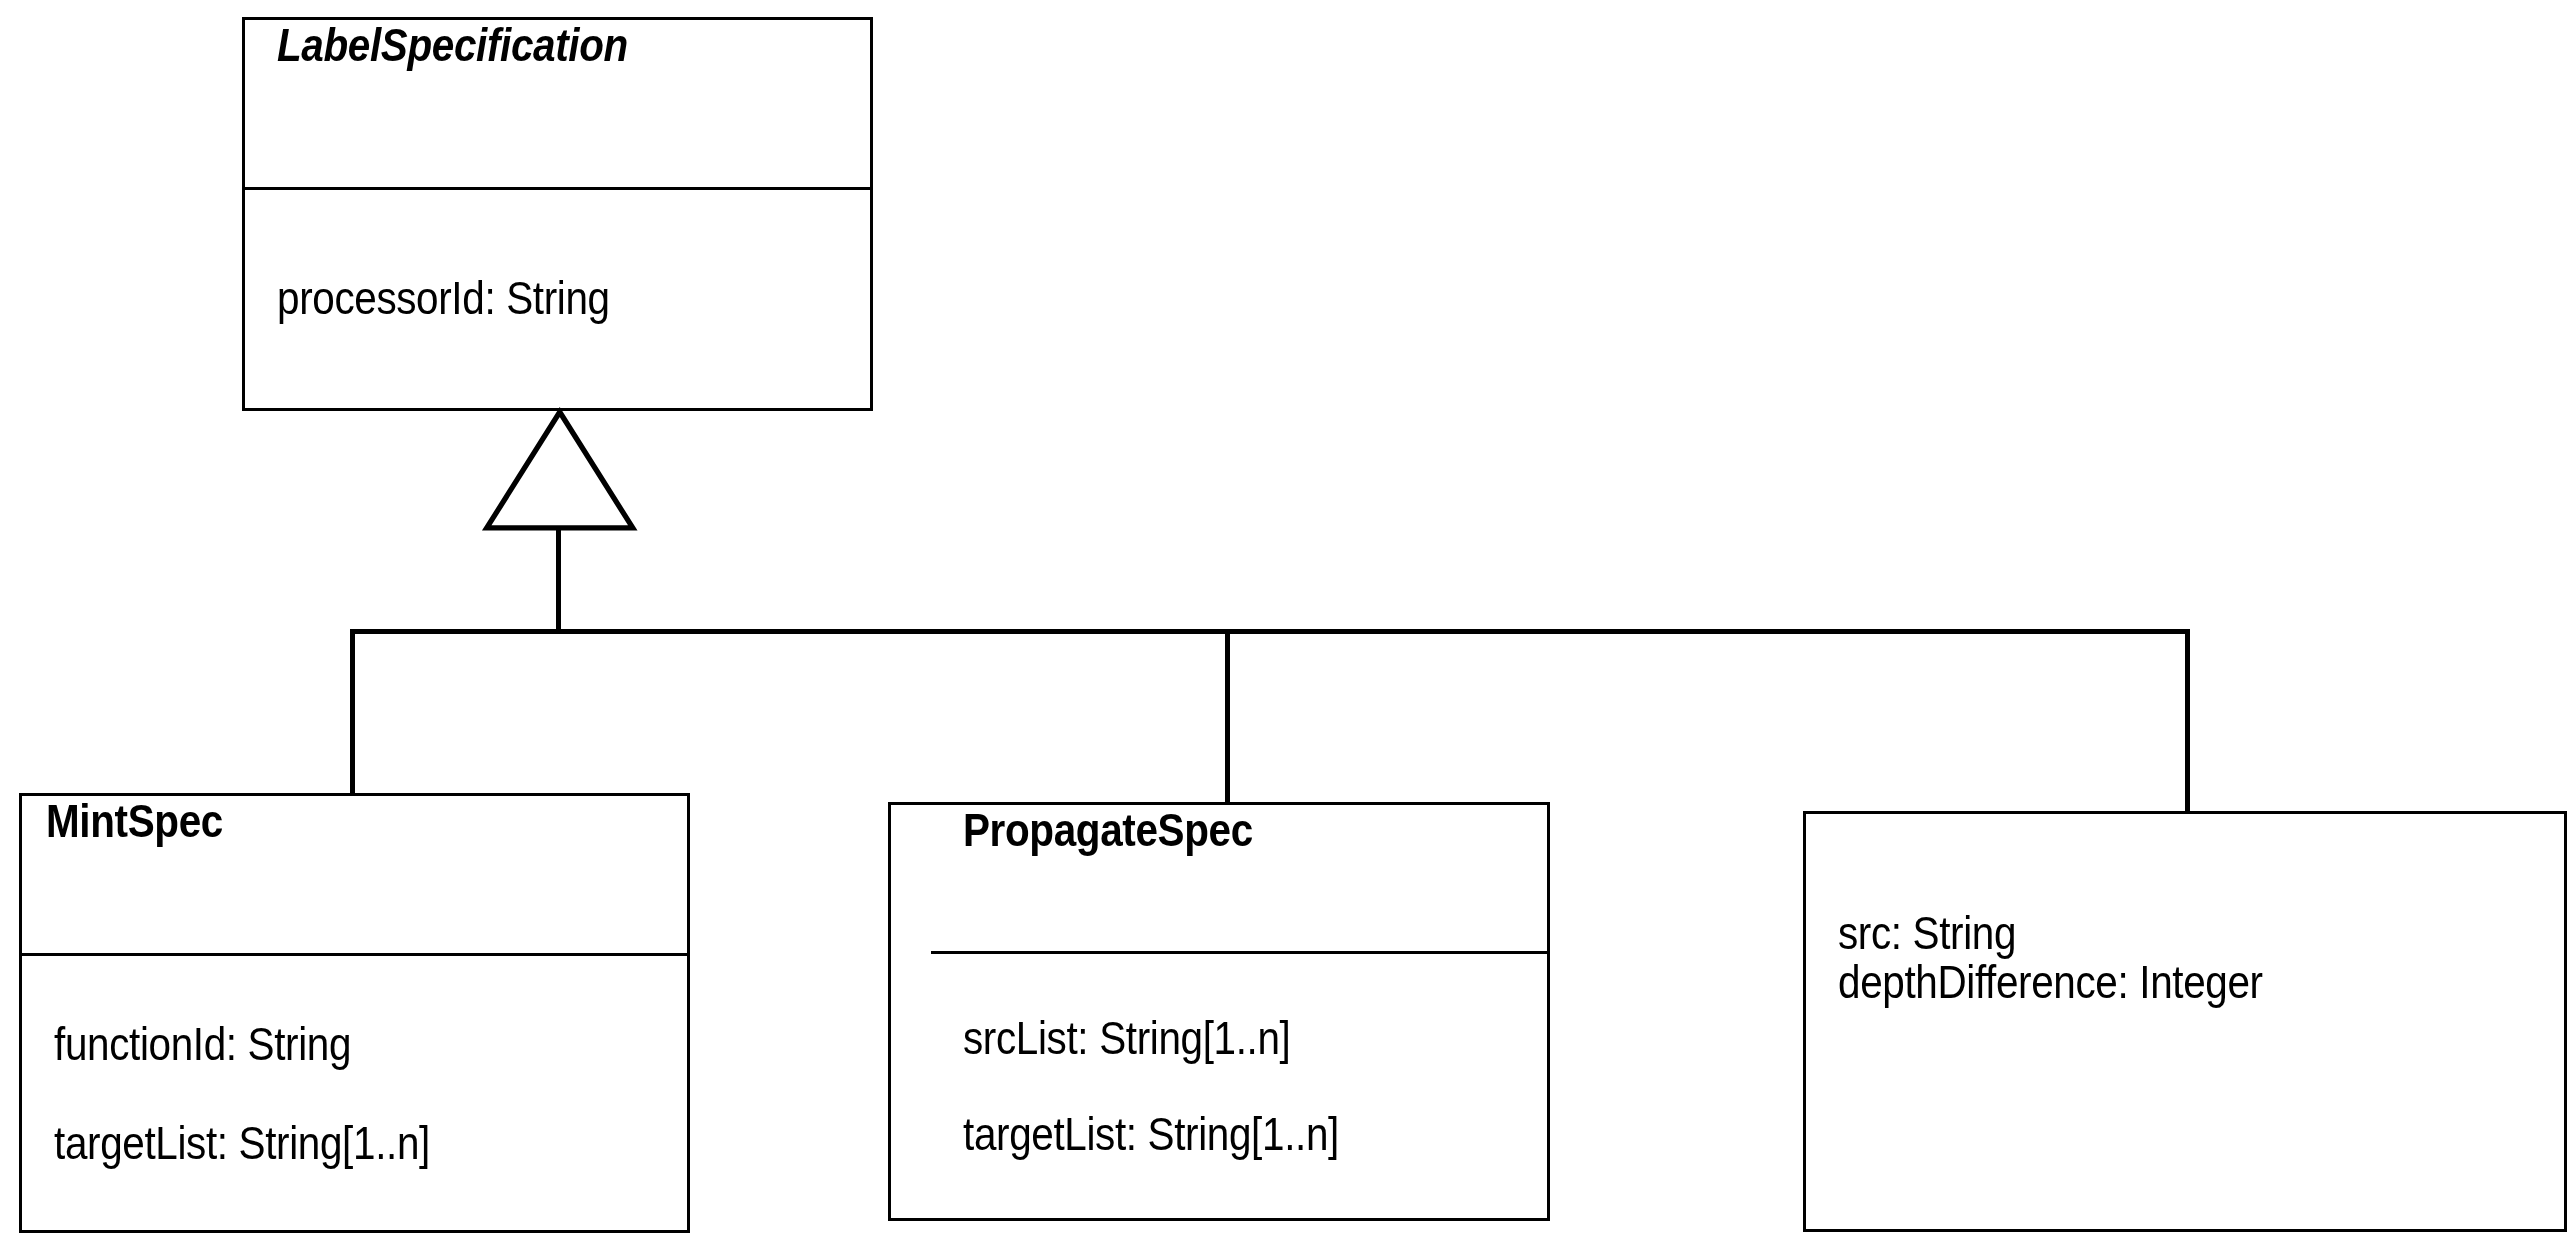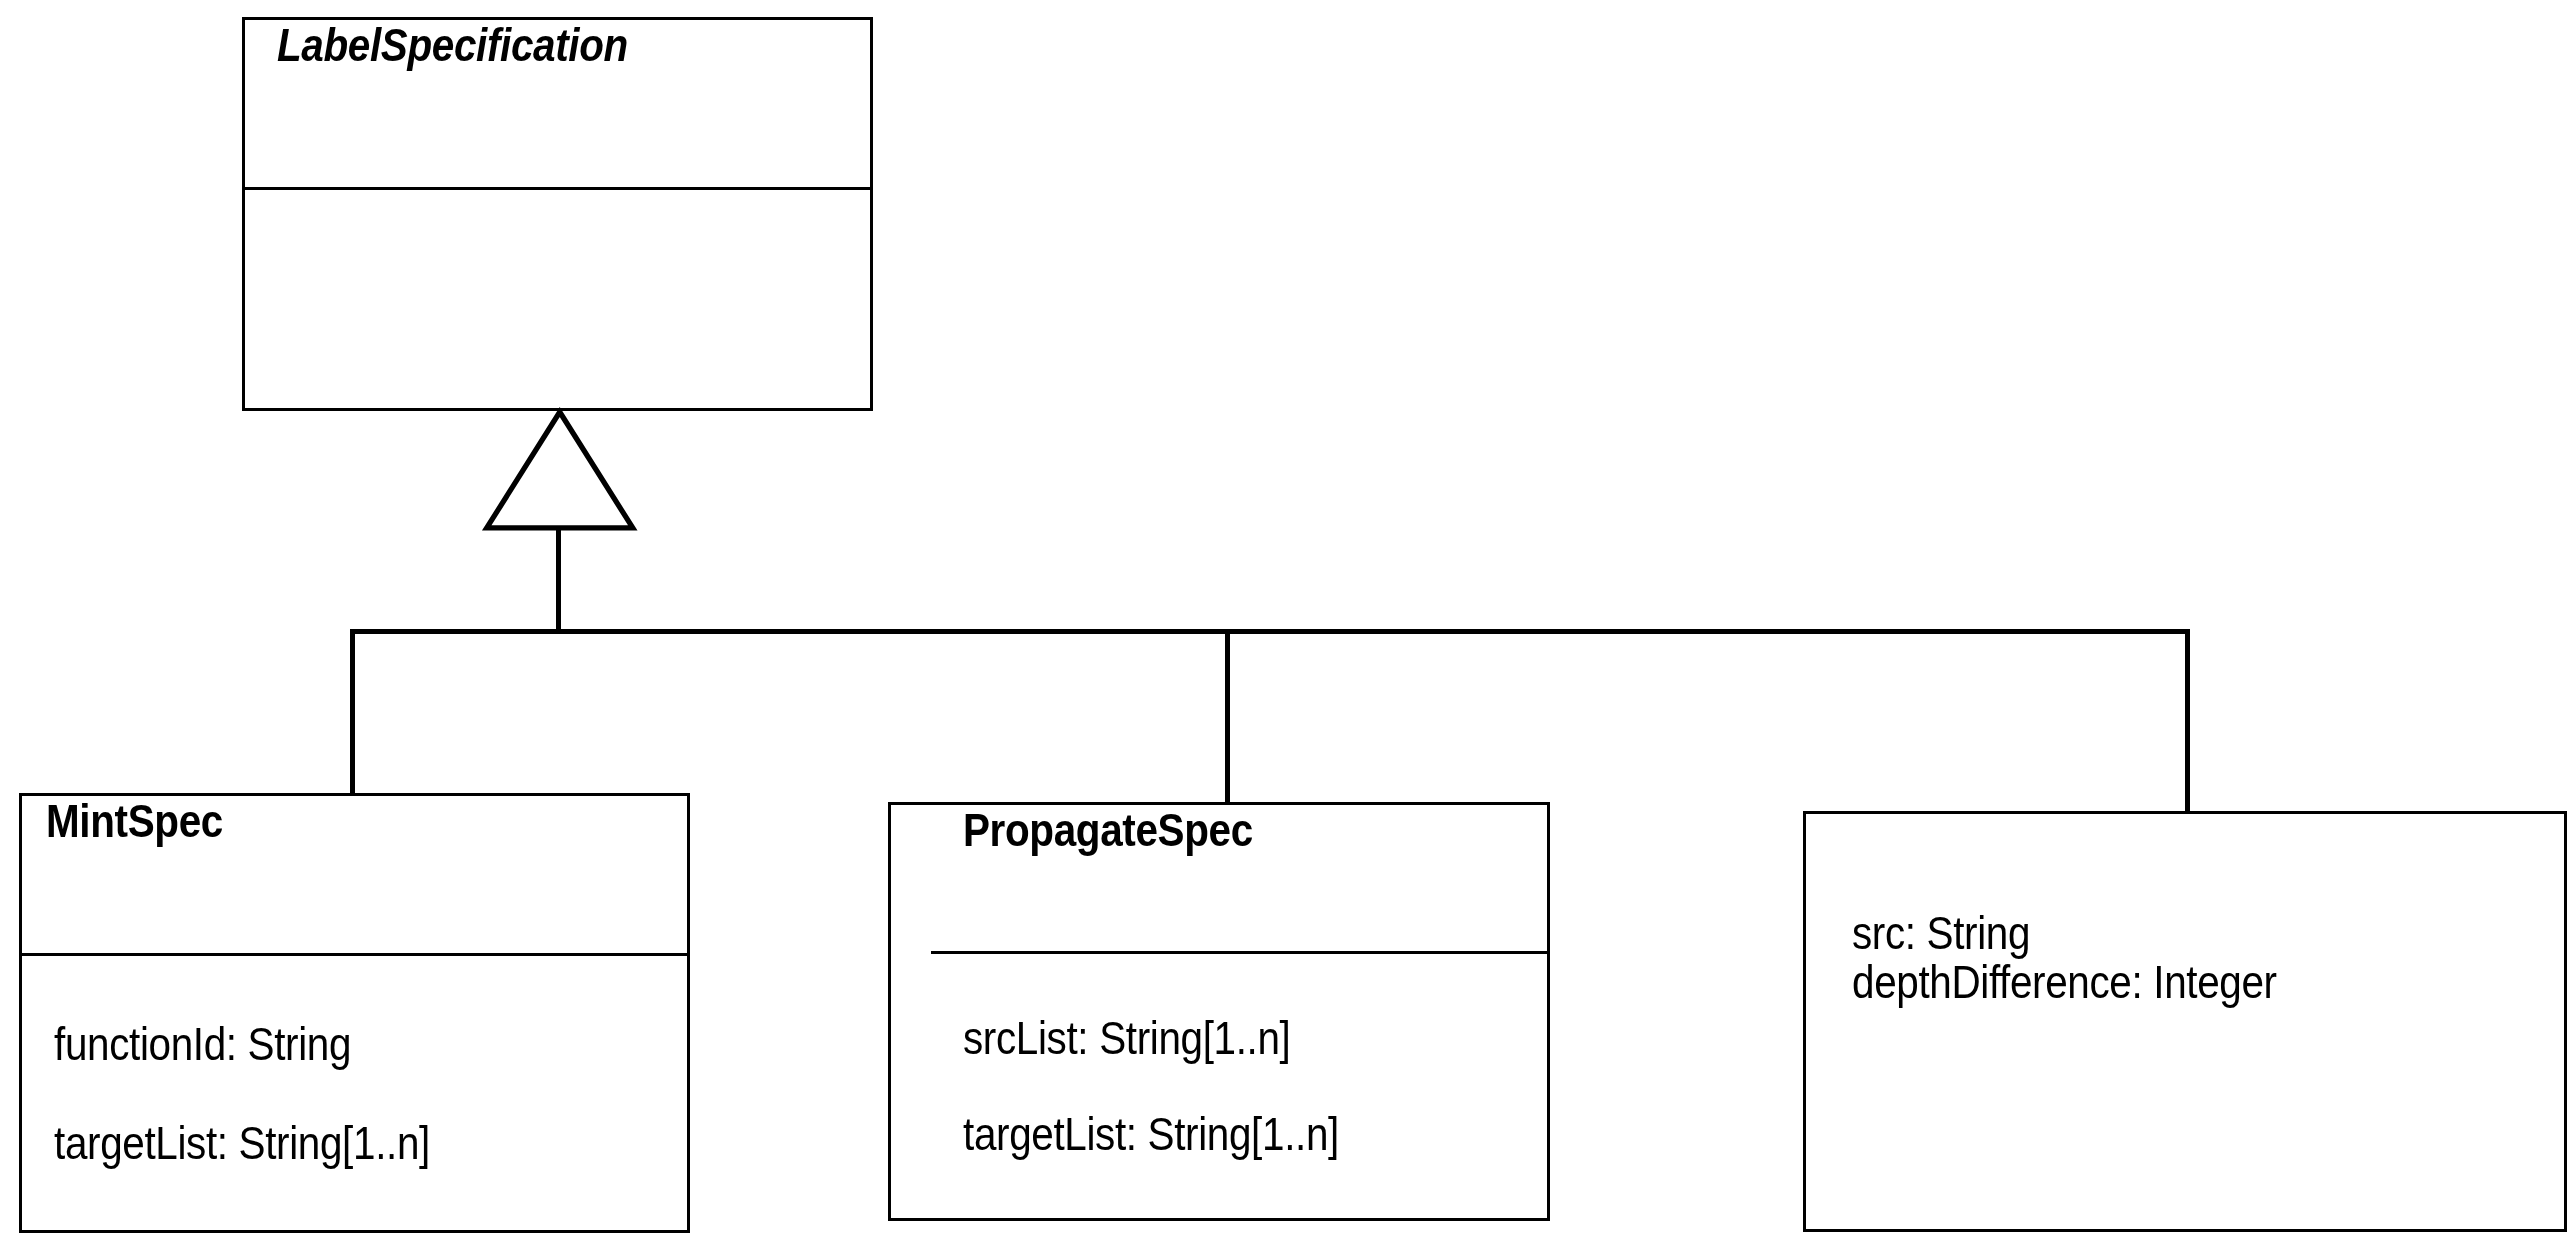"processorId: String" div.uml-attr-compartment { html: none -> <div> <span>processorId: String</span> </div> }
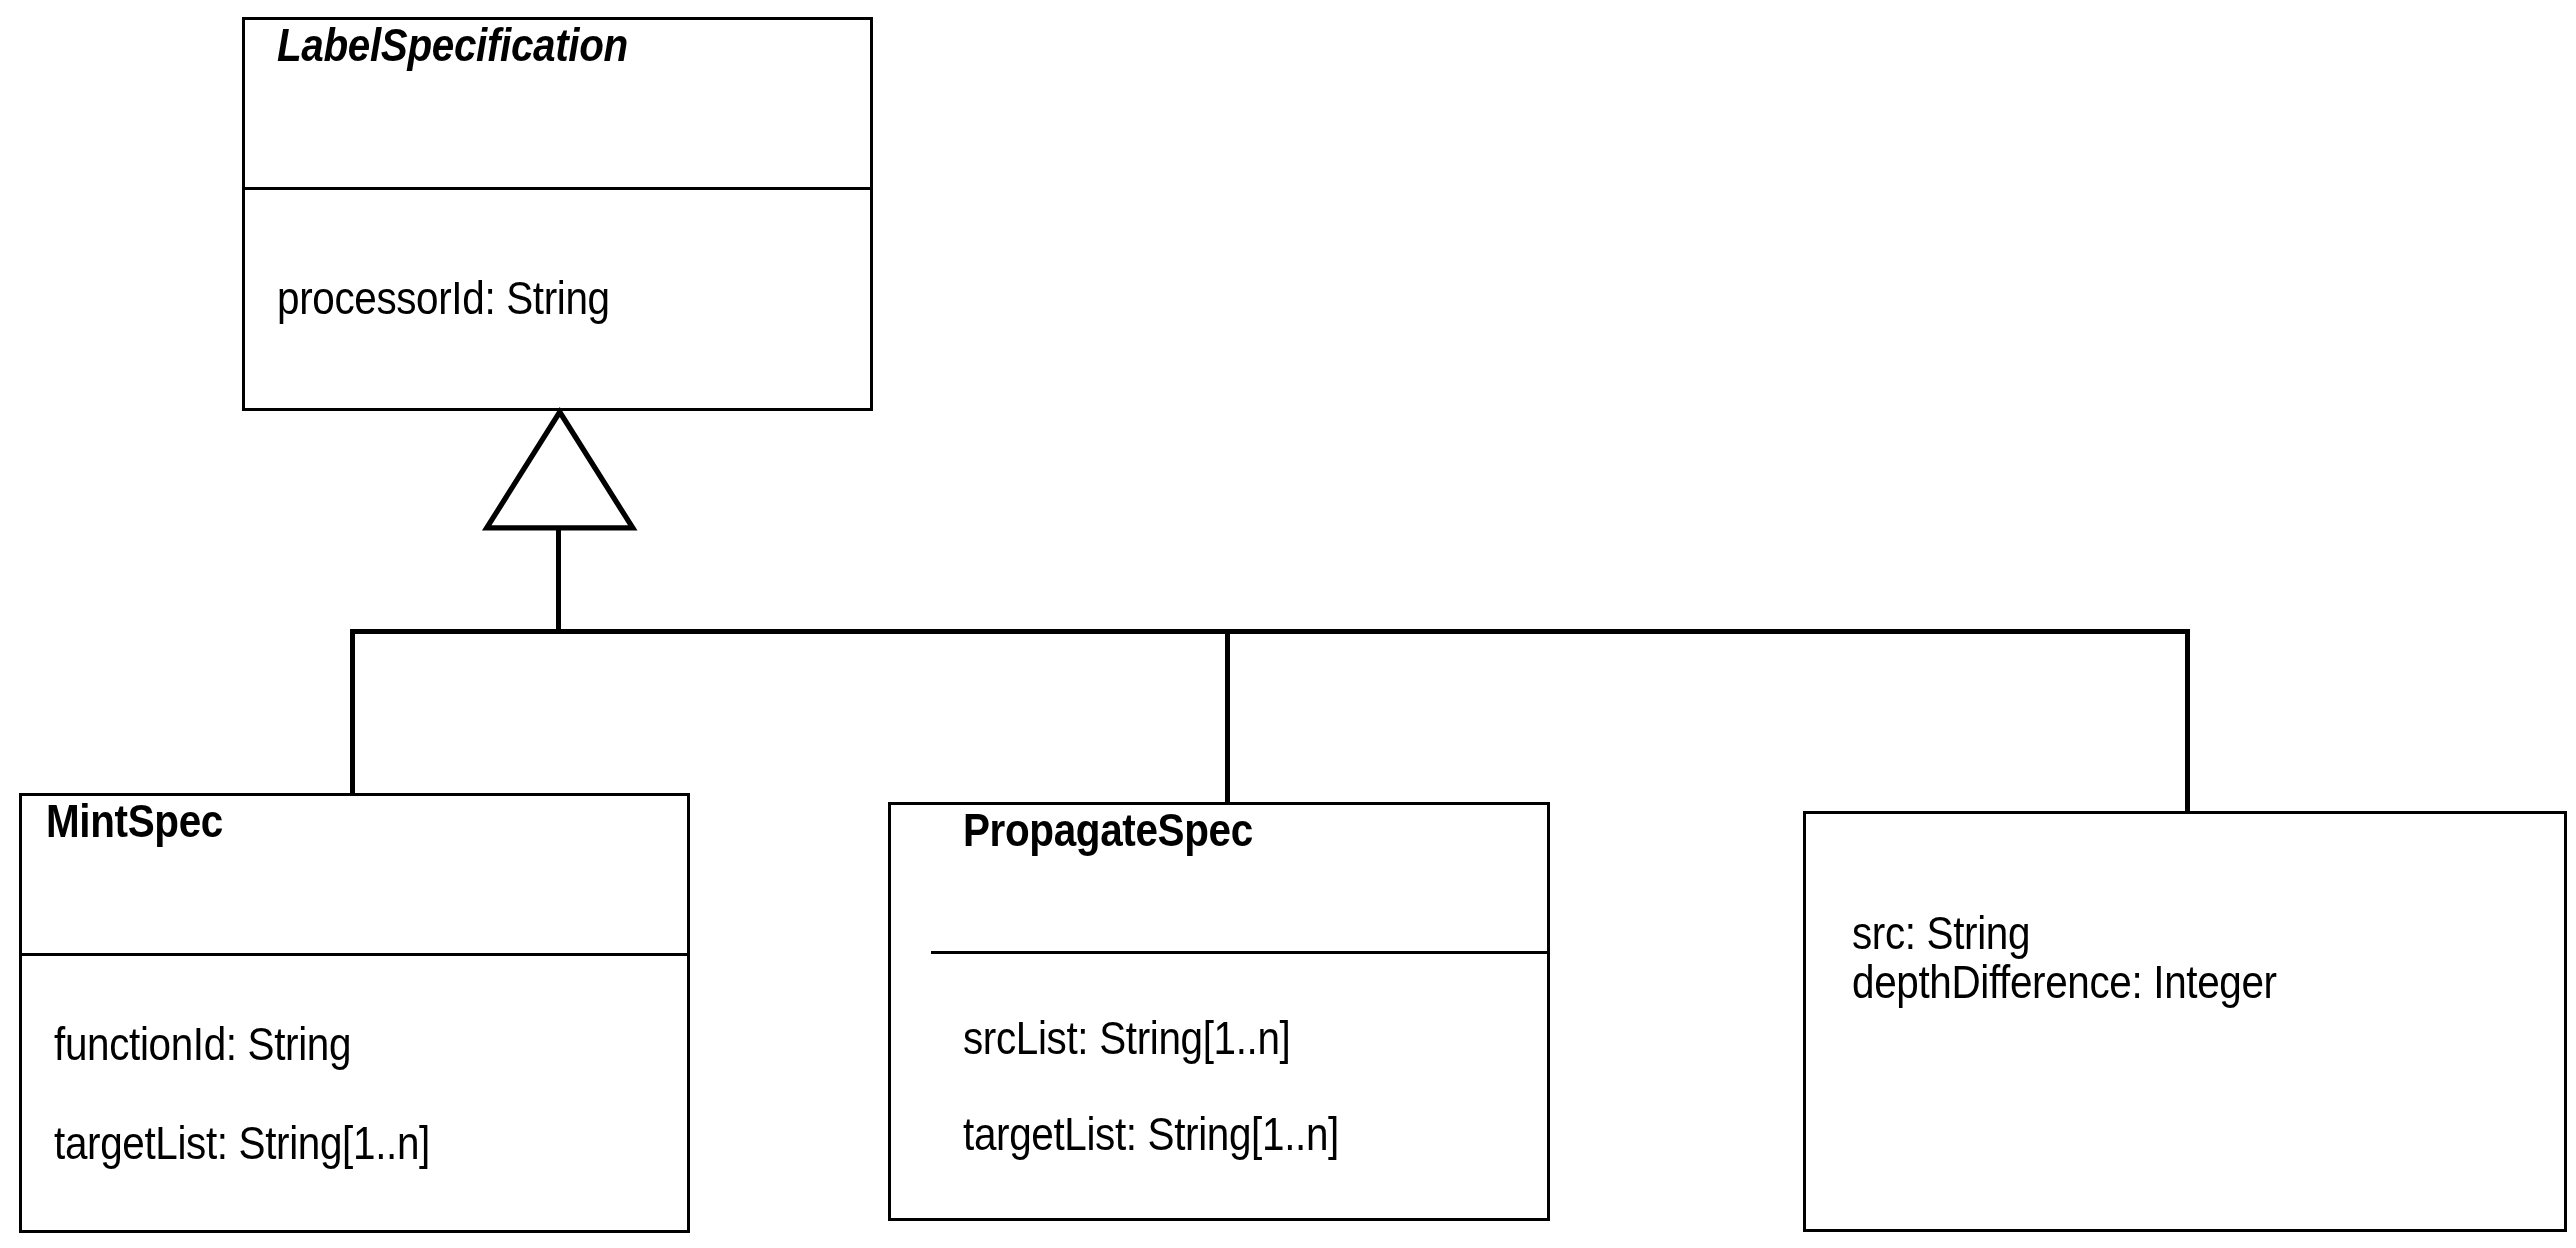"src: String" div.uml-attr-compartment { margin-left: 14px -> none }
